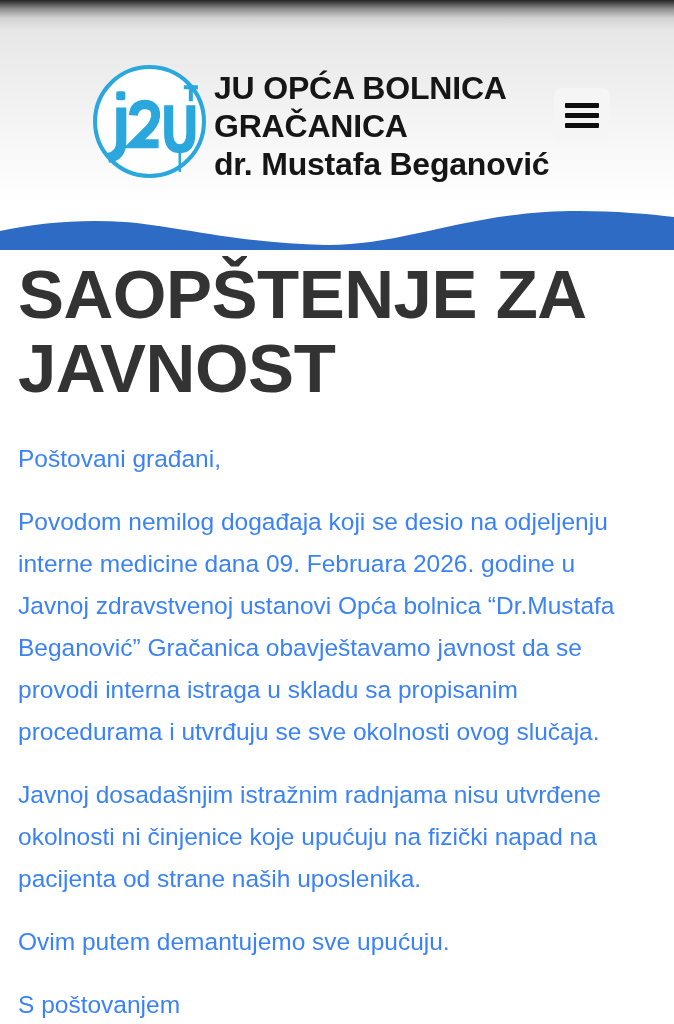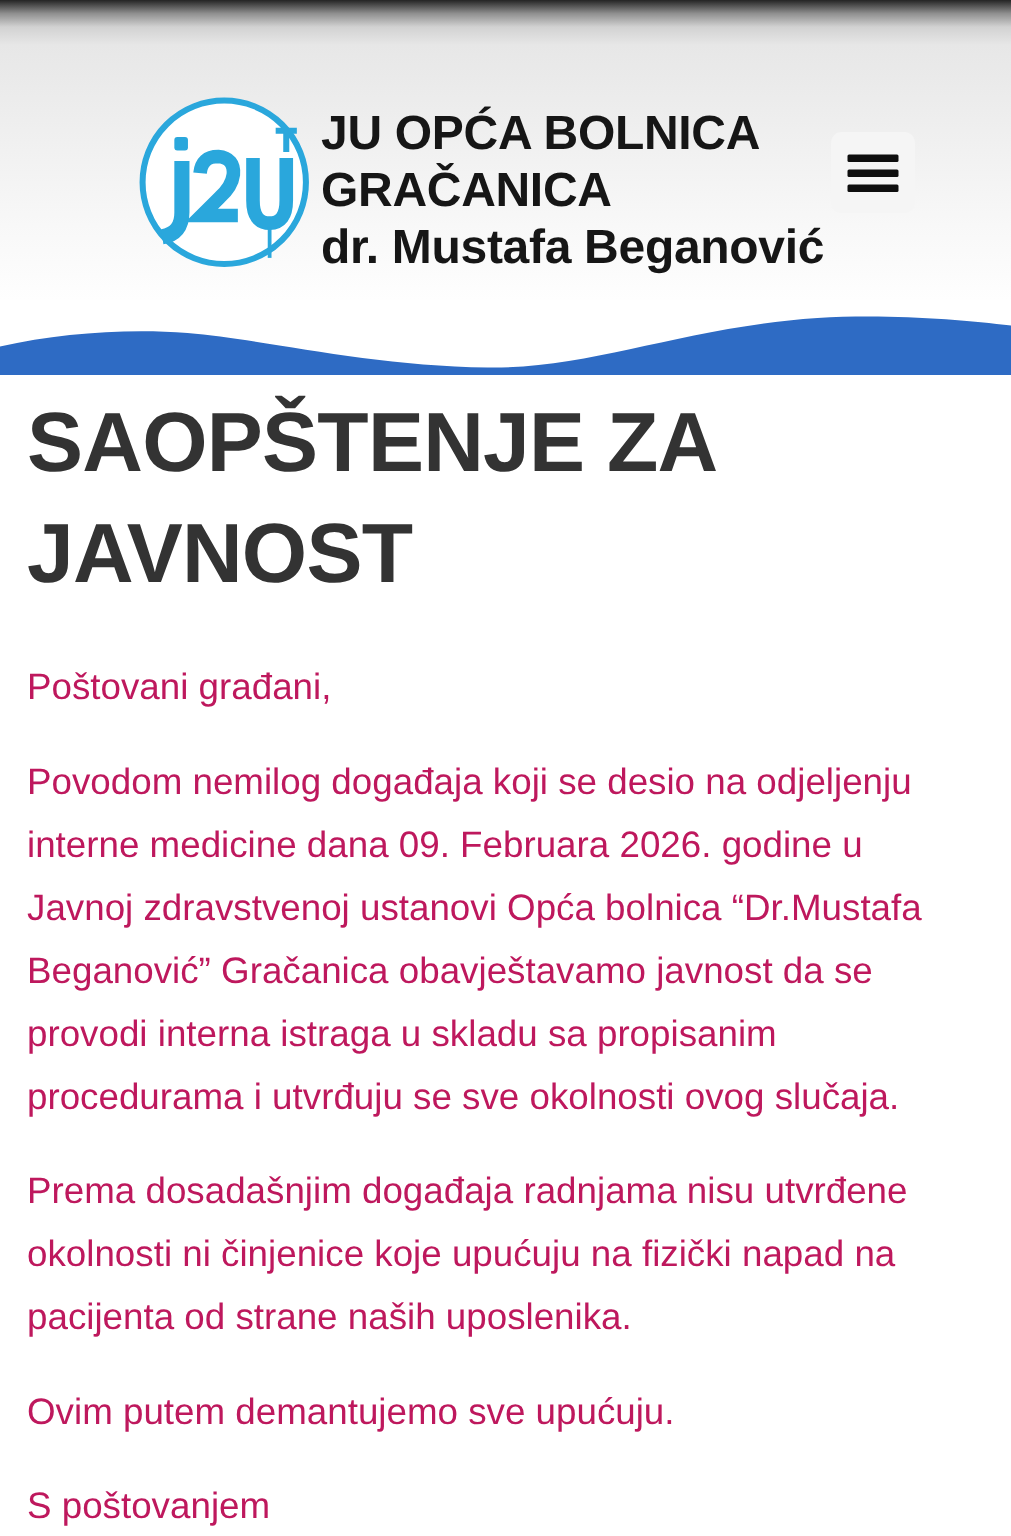"SAOPŠTENJE ZA JAVNOST" .page-title { font-size: 56px -> 69px }
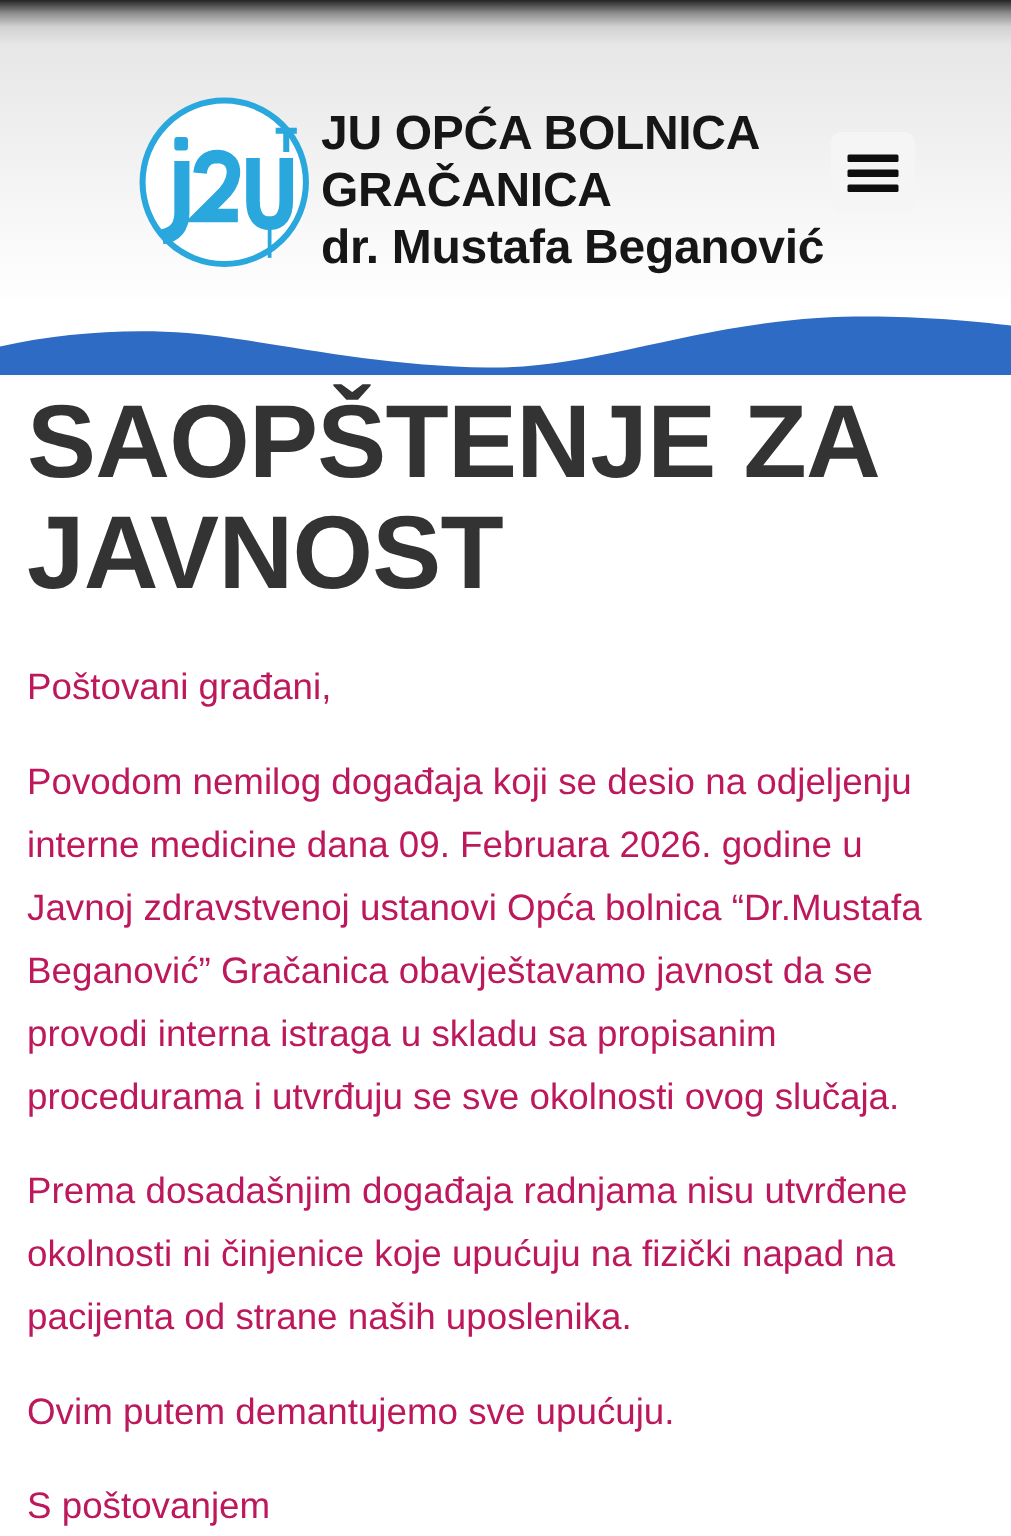"Poštovani građani," .article p { color: #be185d -> #3b82f6 }
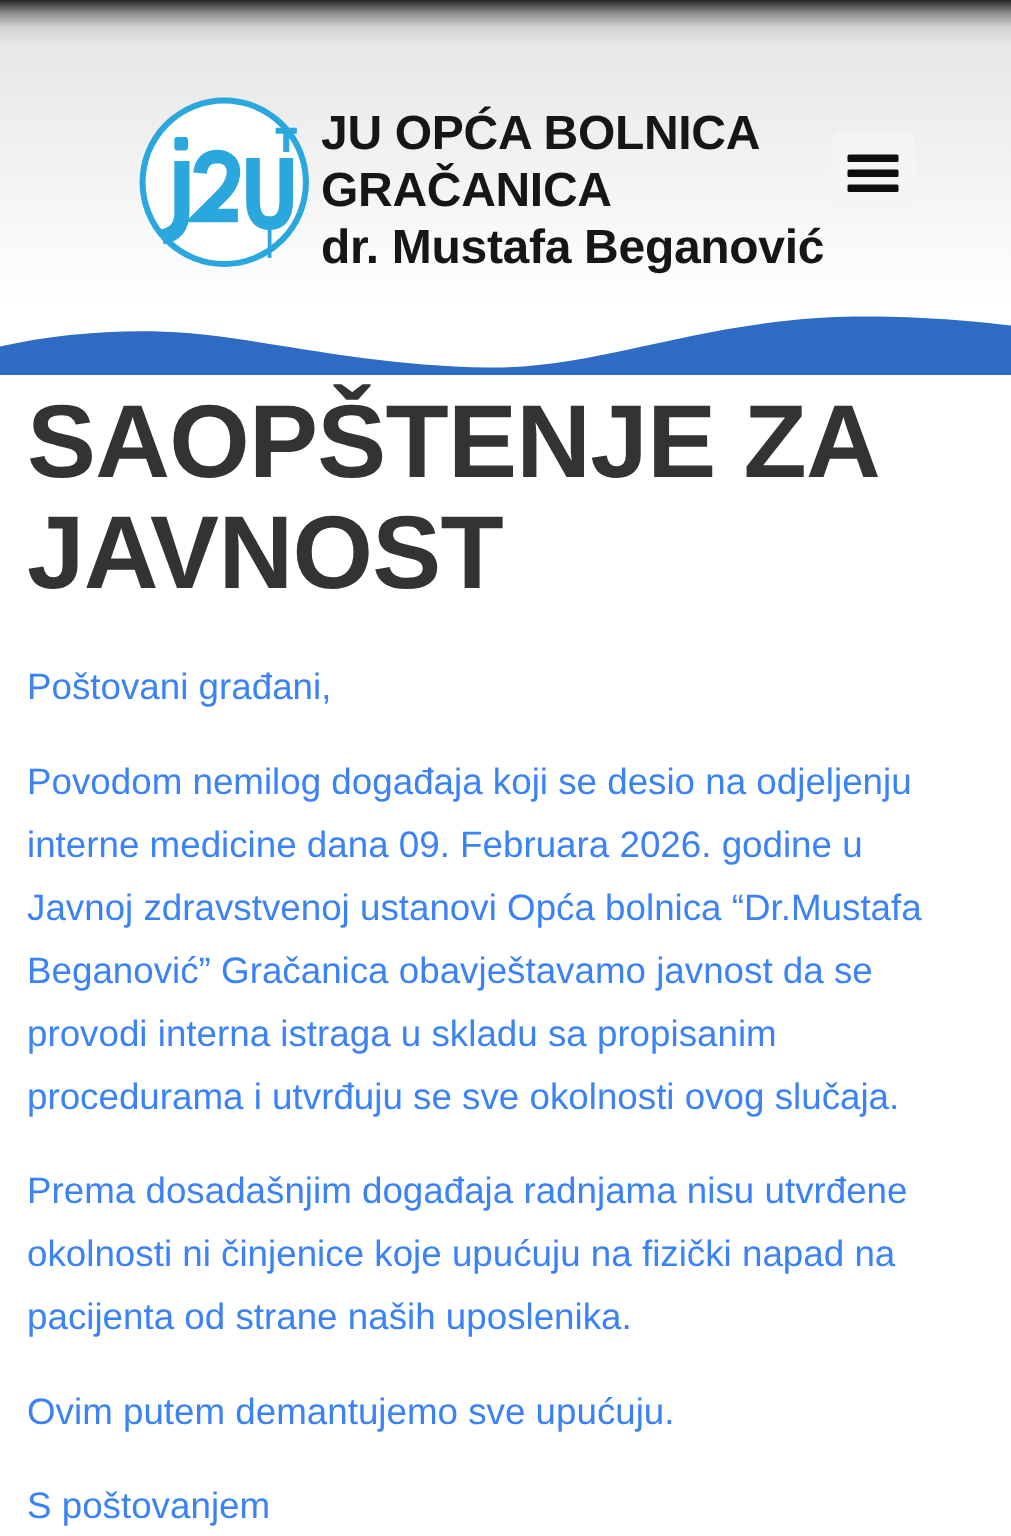"Prema dosadašnjim događaja radnjama nisu" p { text: Prema dosadašnjim događaja -> Javnoj dosadašnjim istražnim }
